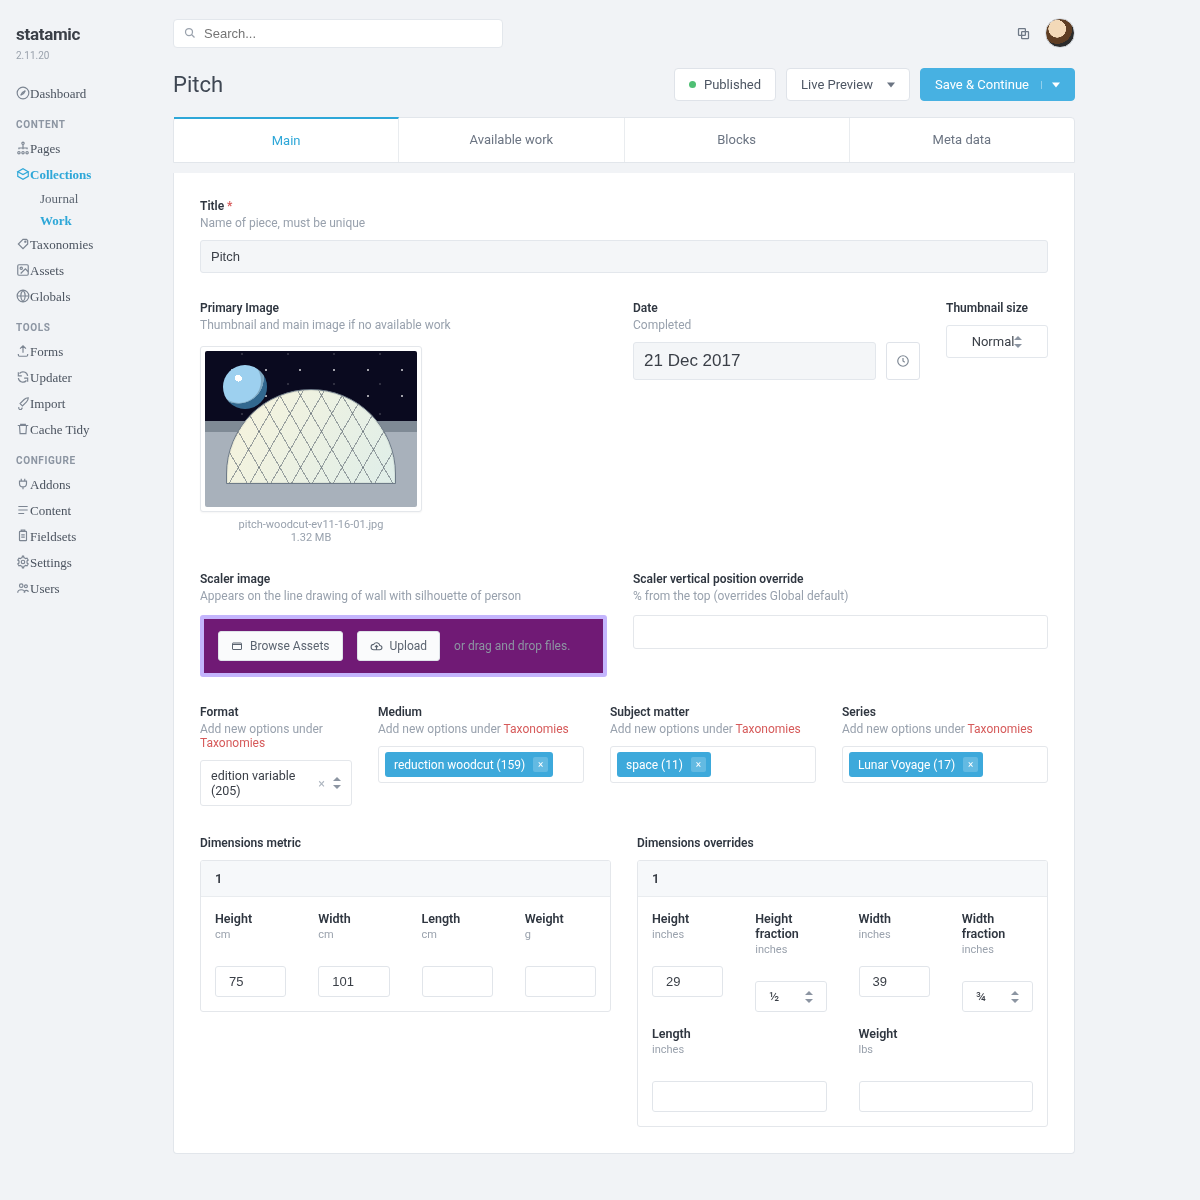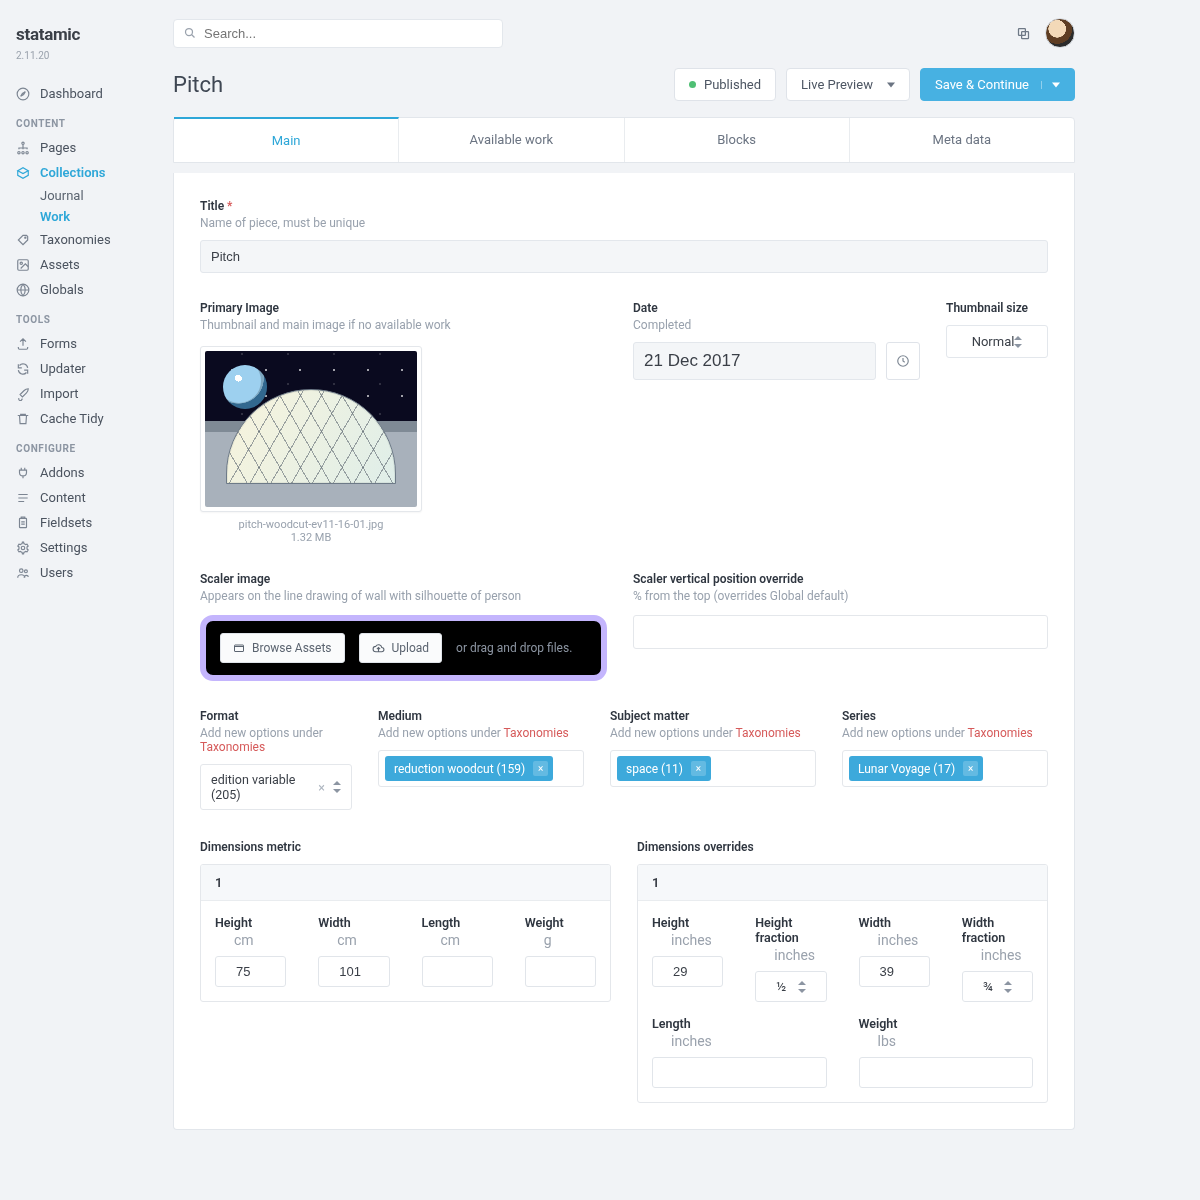"Dashboard" .nav-item { align-items: flex-end -> flex-start; font-family: none -> Liberation Serif, serif; gap: 10px -> 0 }
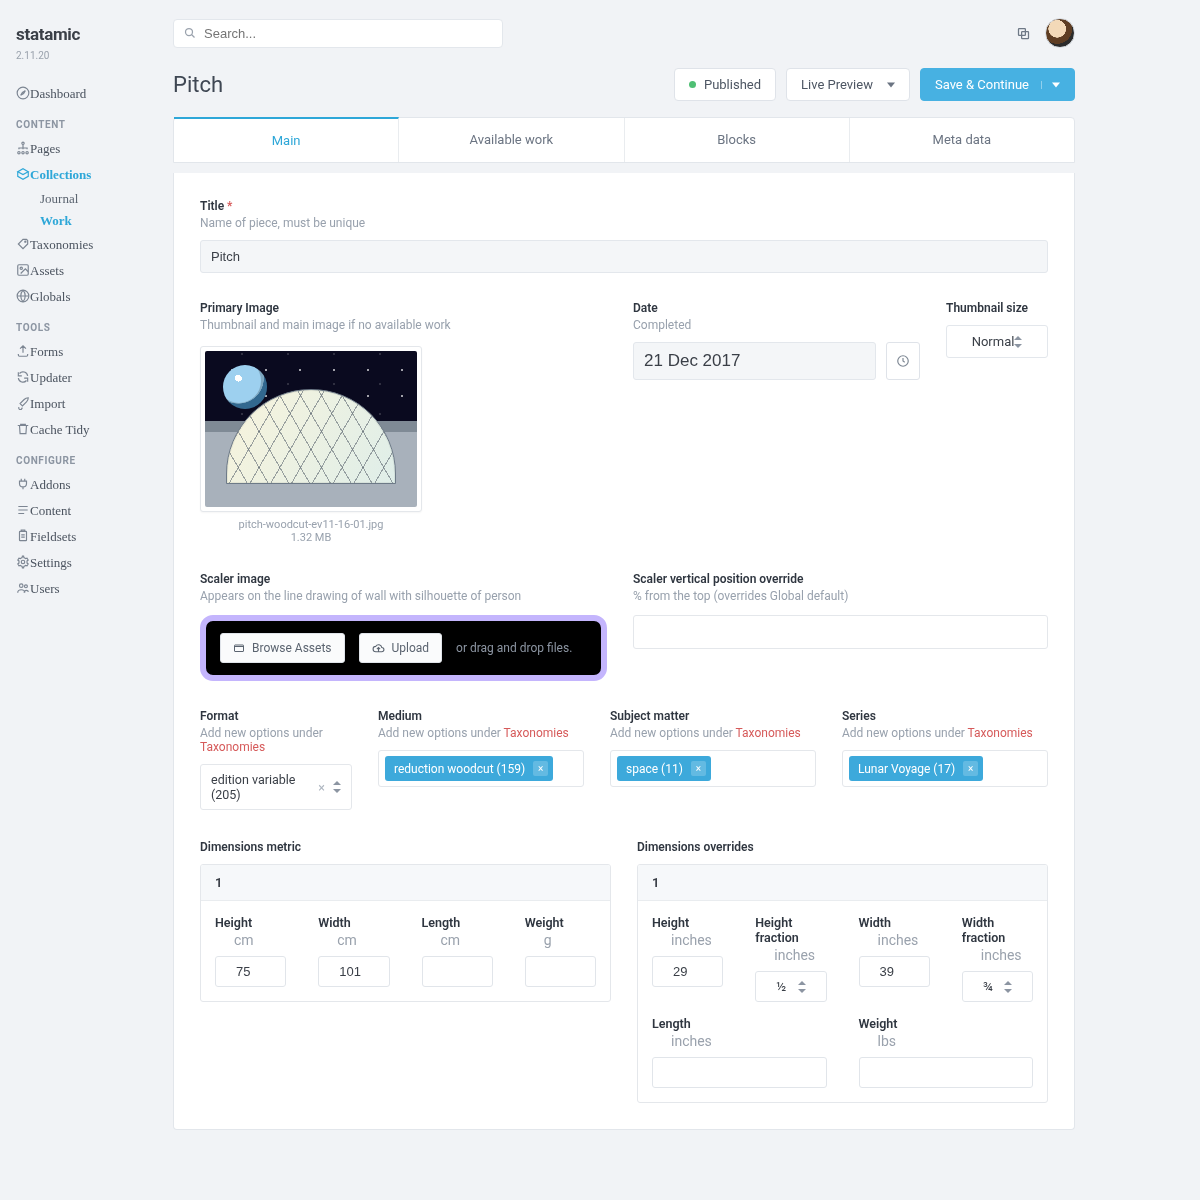"Browse Assets" .asset-drop { background: #000000 -> #701a75; border: 6px solid #c4b5fd -> 4px solid #c4b5fd; border-radius: 13px -> 3px }
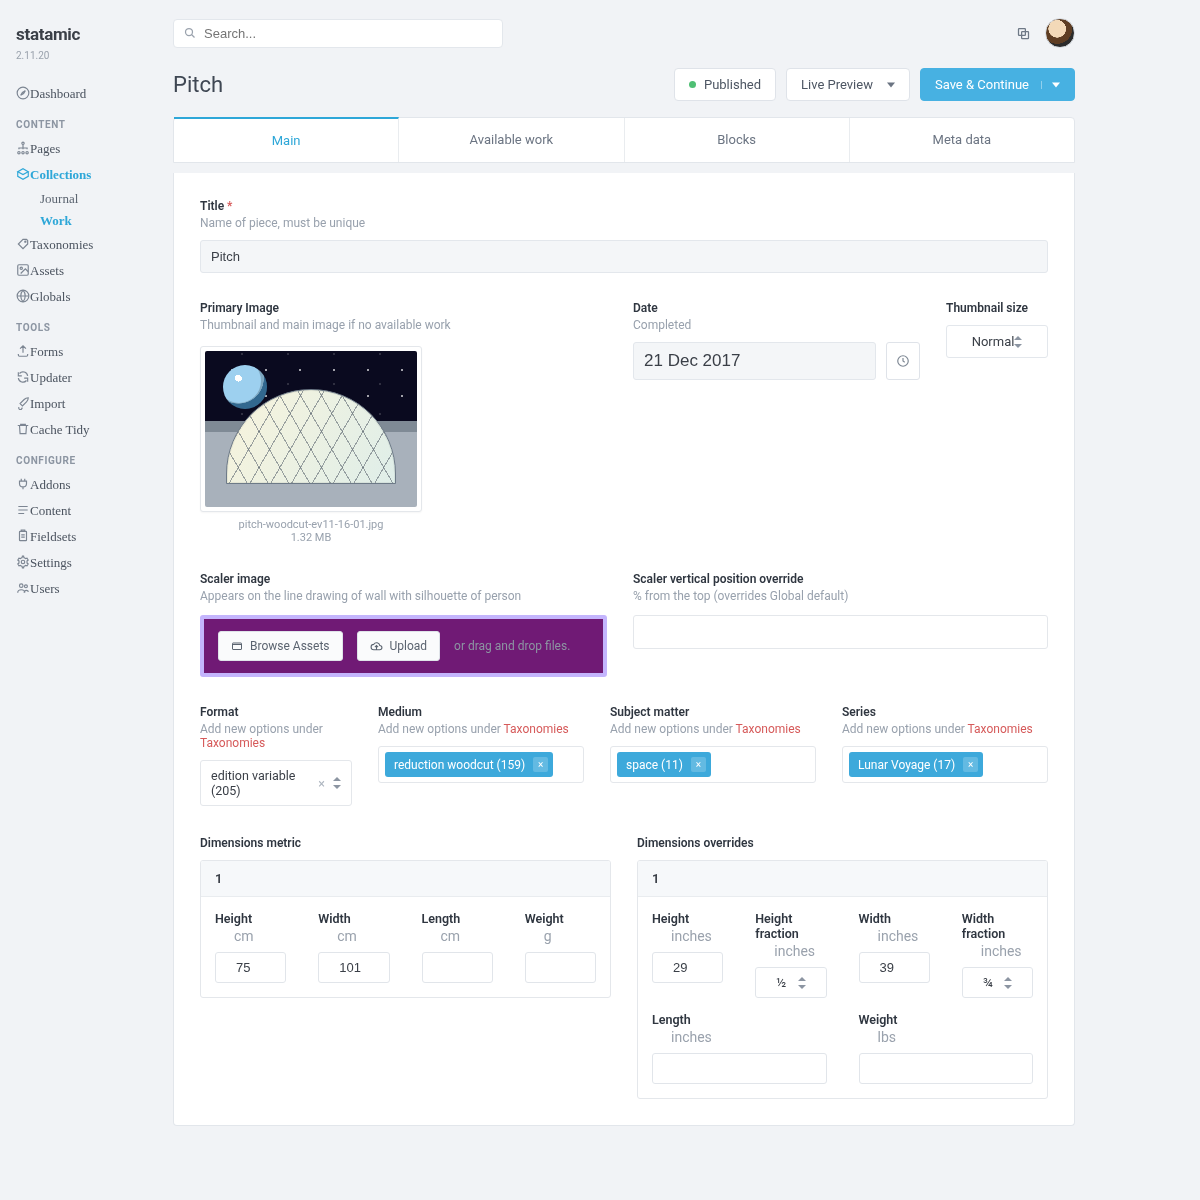"cm" .dim-field .unit { font-size: 14px -> 11px; margin-left: 19px -> none }
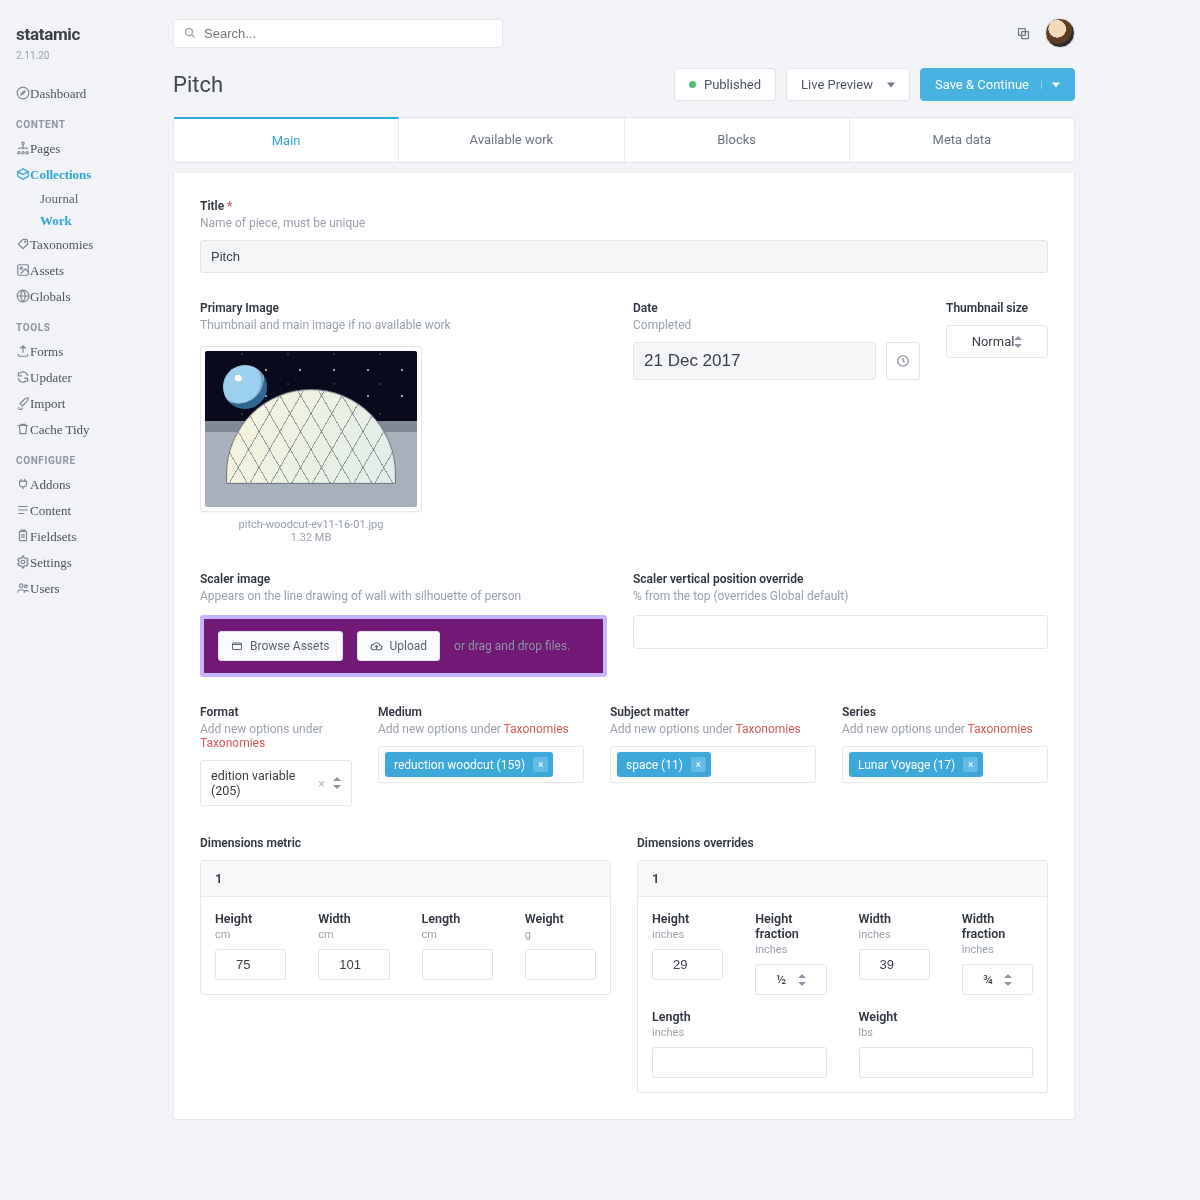"75" .dim-field input, .dim-field .sel { margin-top: 8px -> 25px; padding: 7px 20px -> 7px 13px }
